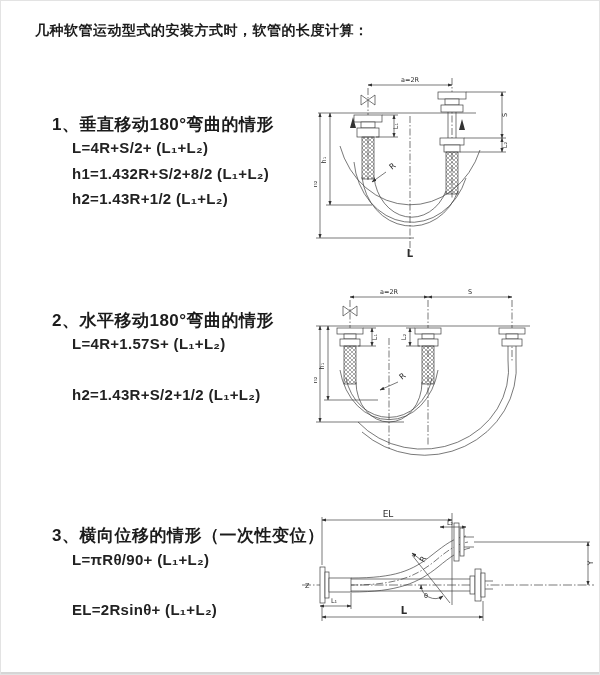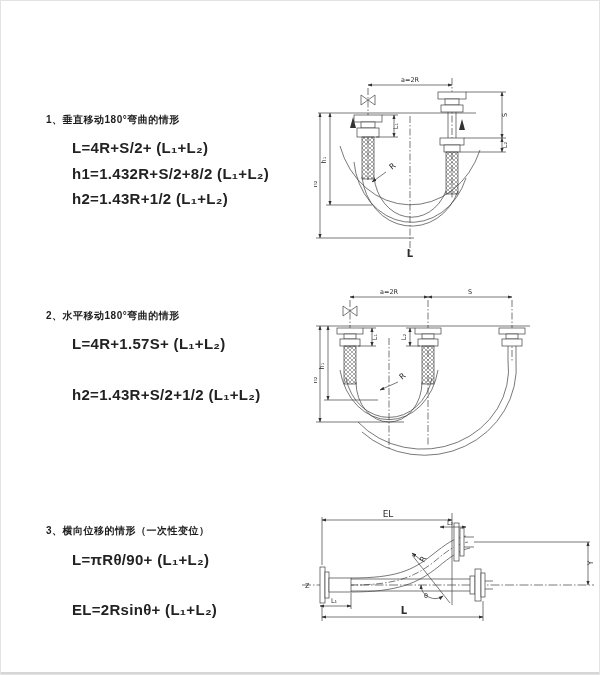"几种软管运动型式的安装方式时，软管的长度计算：" div.title { html: none -> <div>几种软管运动型式的安装方式时，软管的长度计算：</div> }
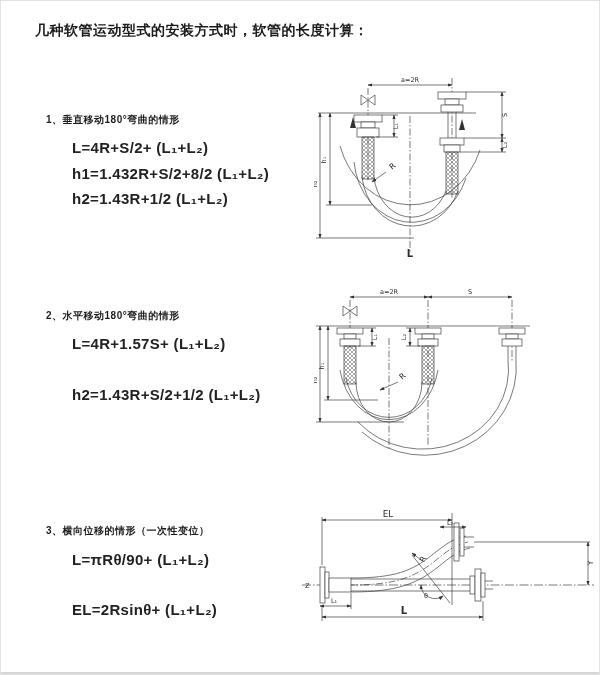"1、垂直移动180°弯曲的情形" .sec-heading { font-size: 10px -> 17px; left: 46px -> 52px }
